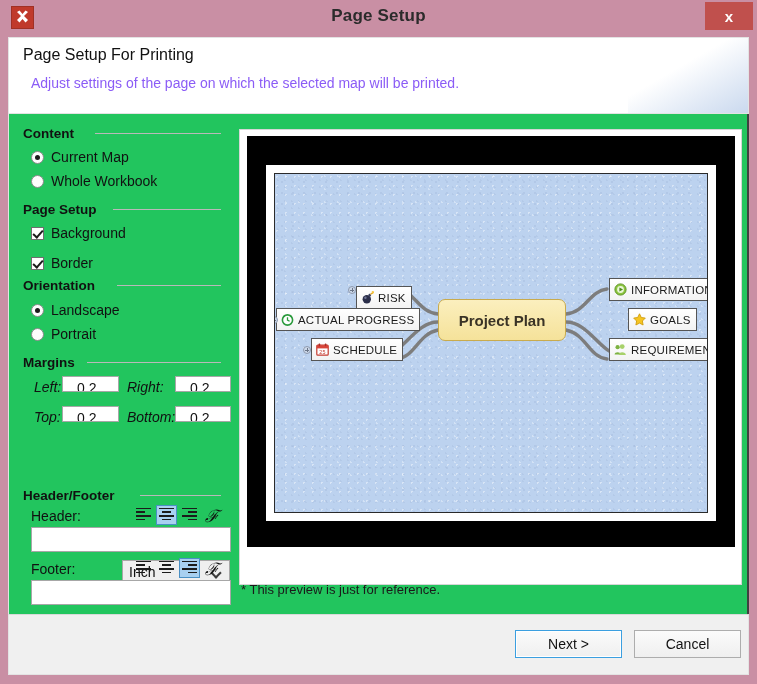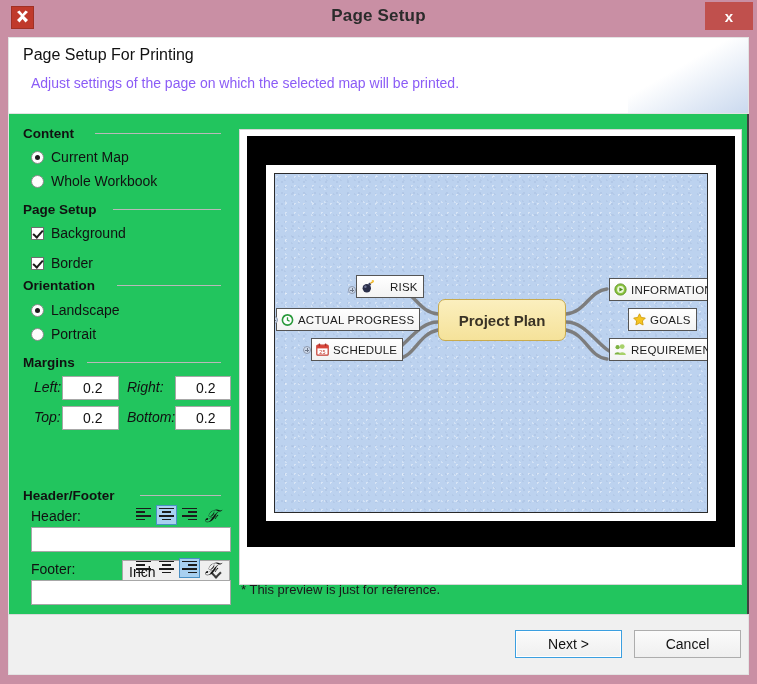"RISK" div.node { gap: 12px -> none; top: 101px -> 112px }
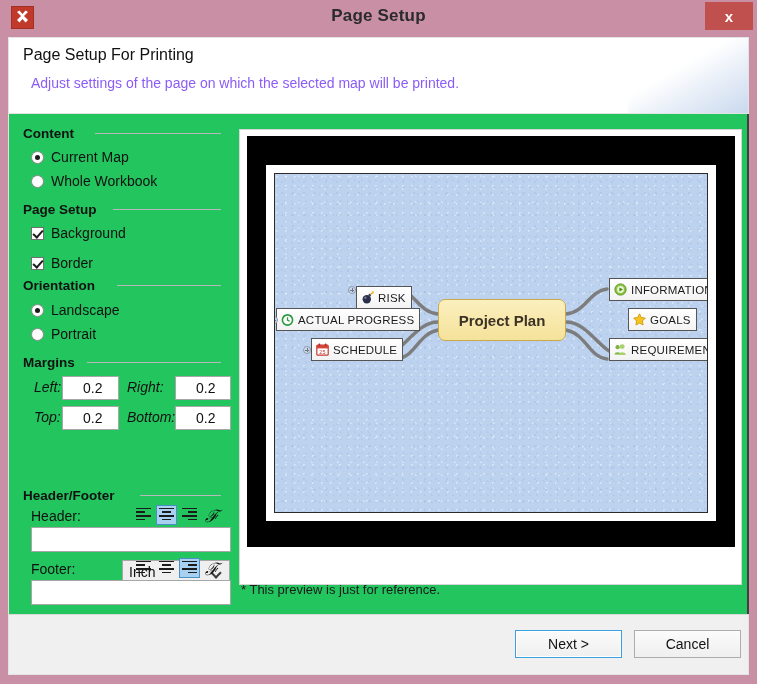"0.2" .m-input { height: 24px -> 16px; padding: 0 20px -> 0 14px }
